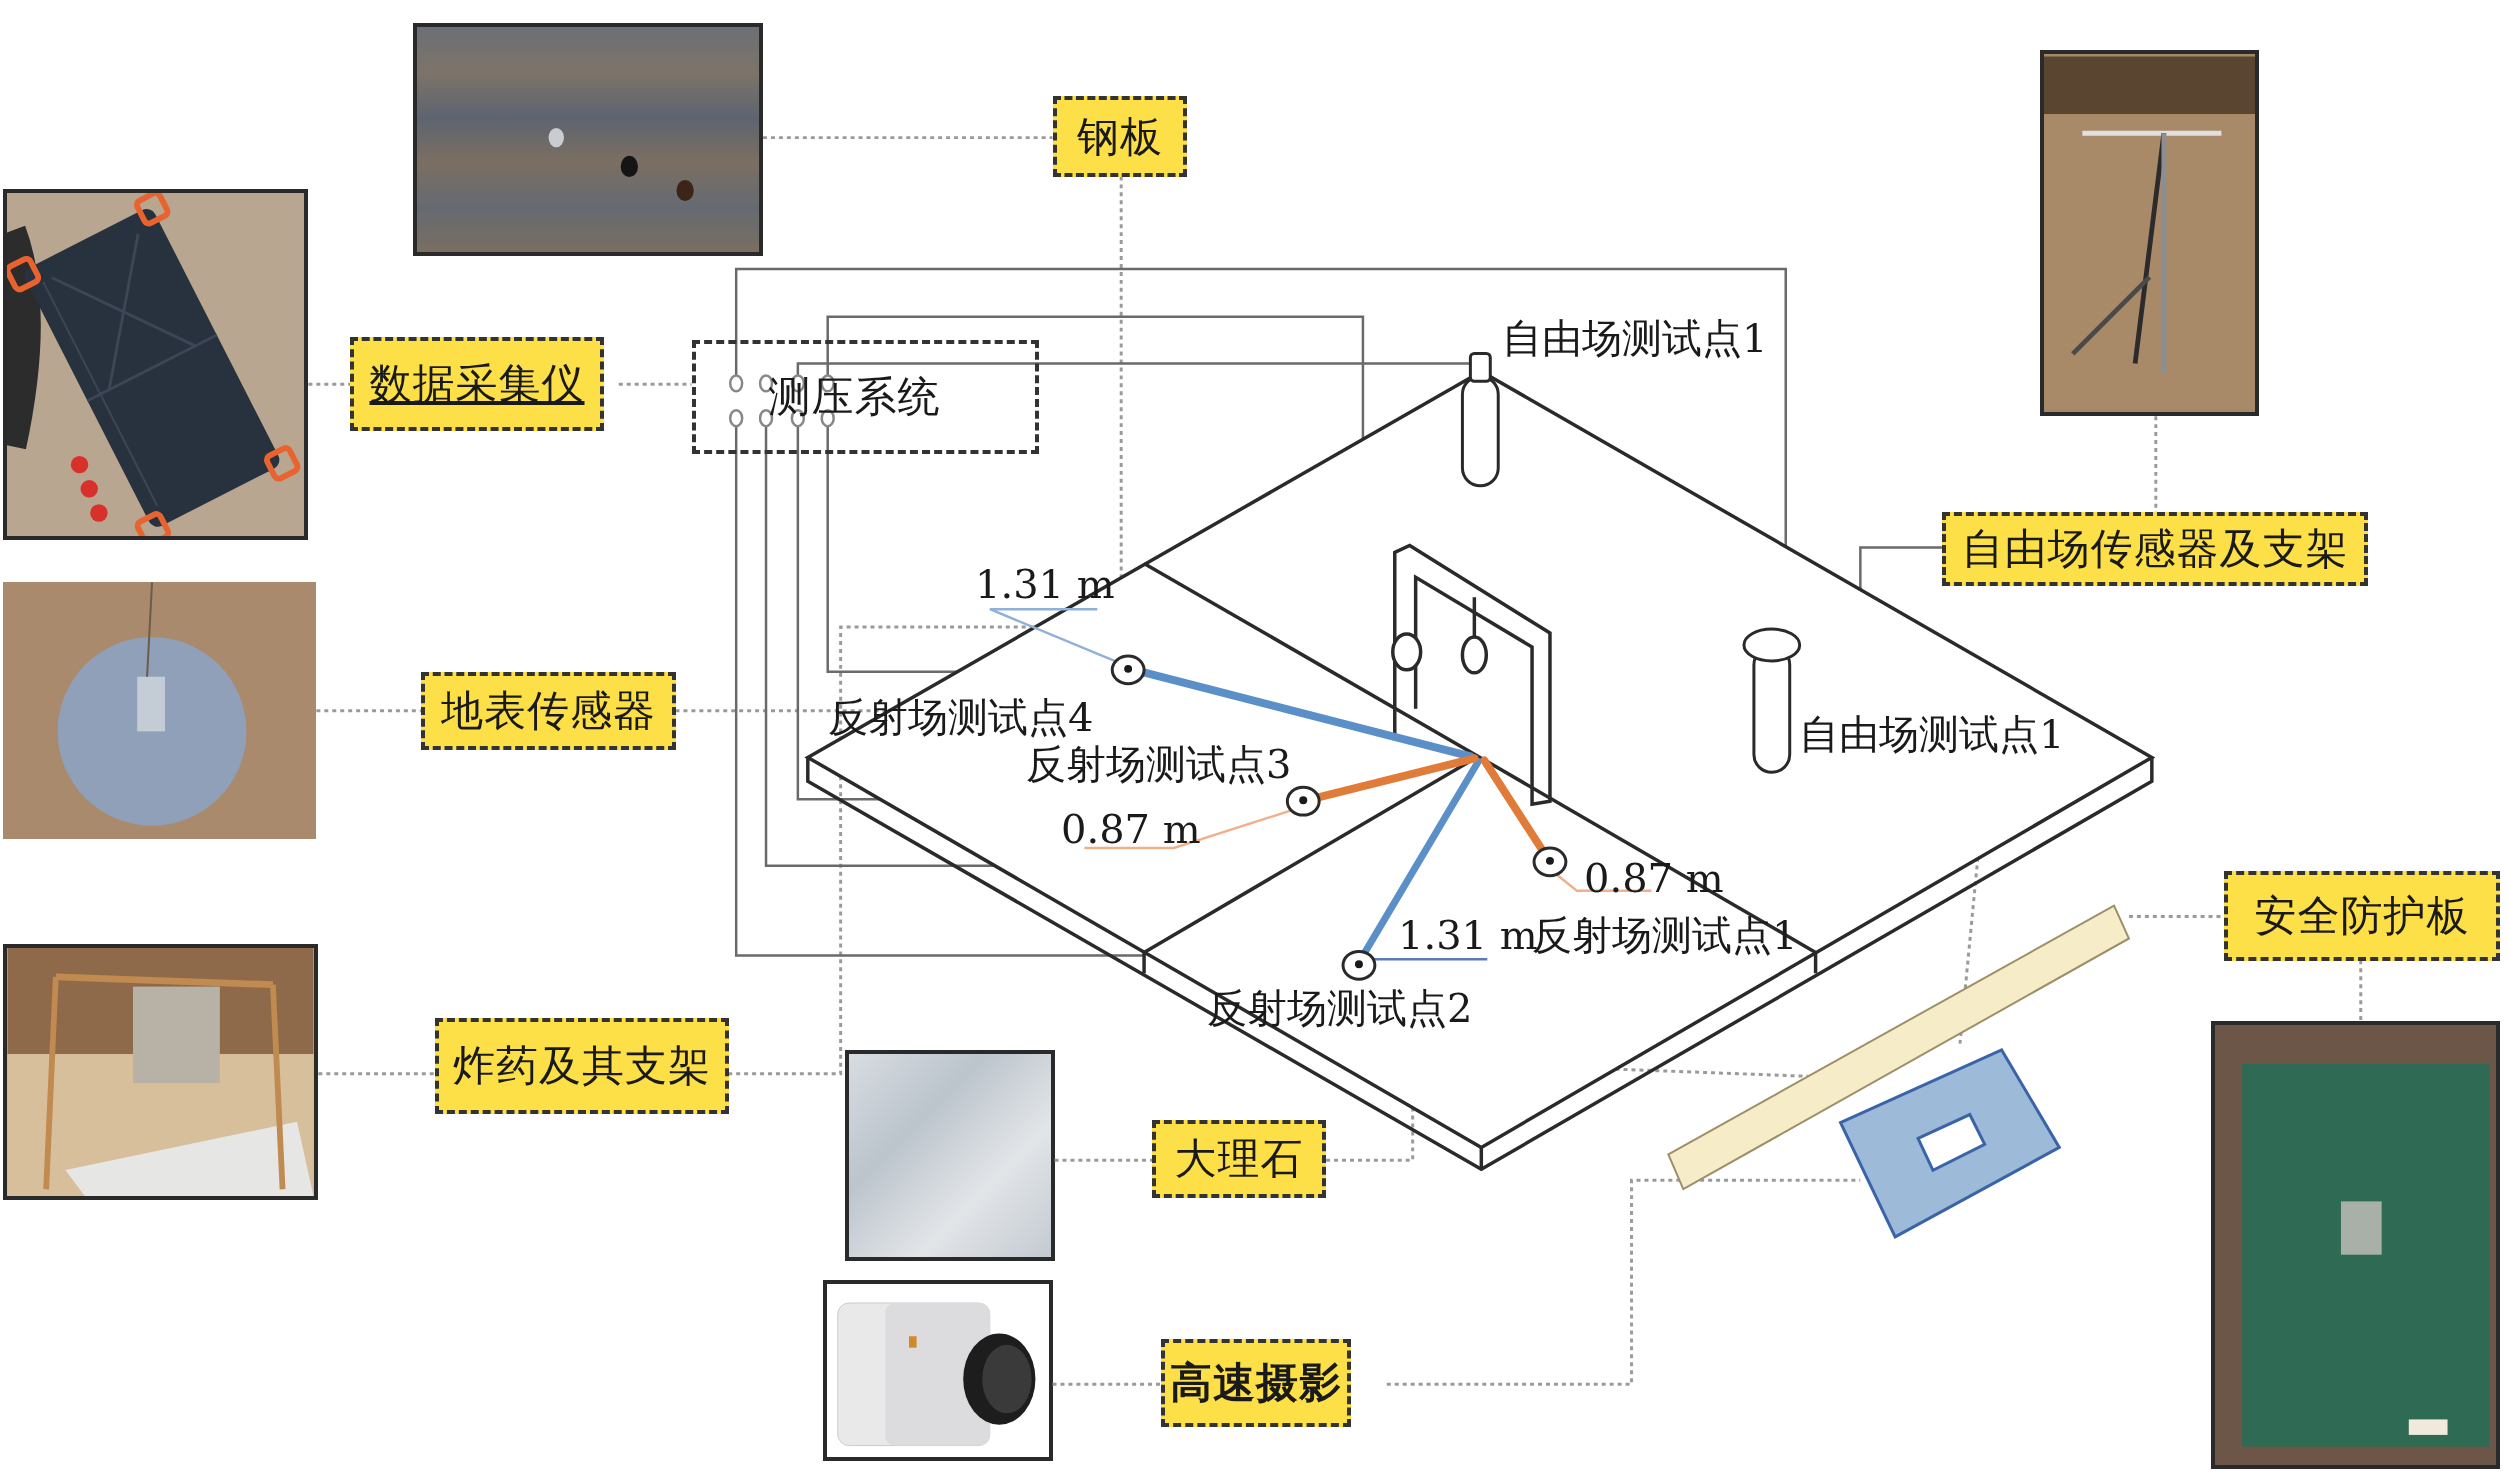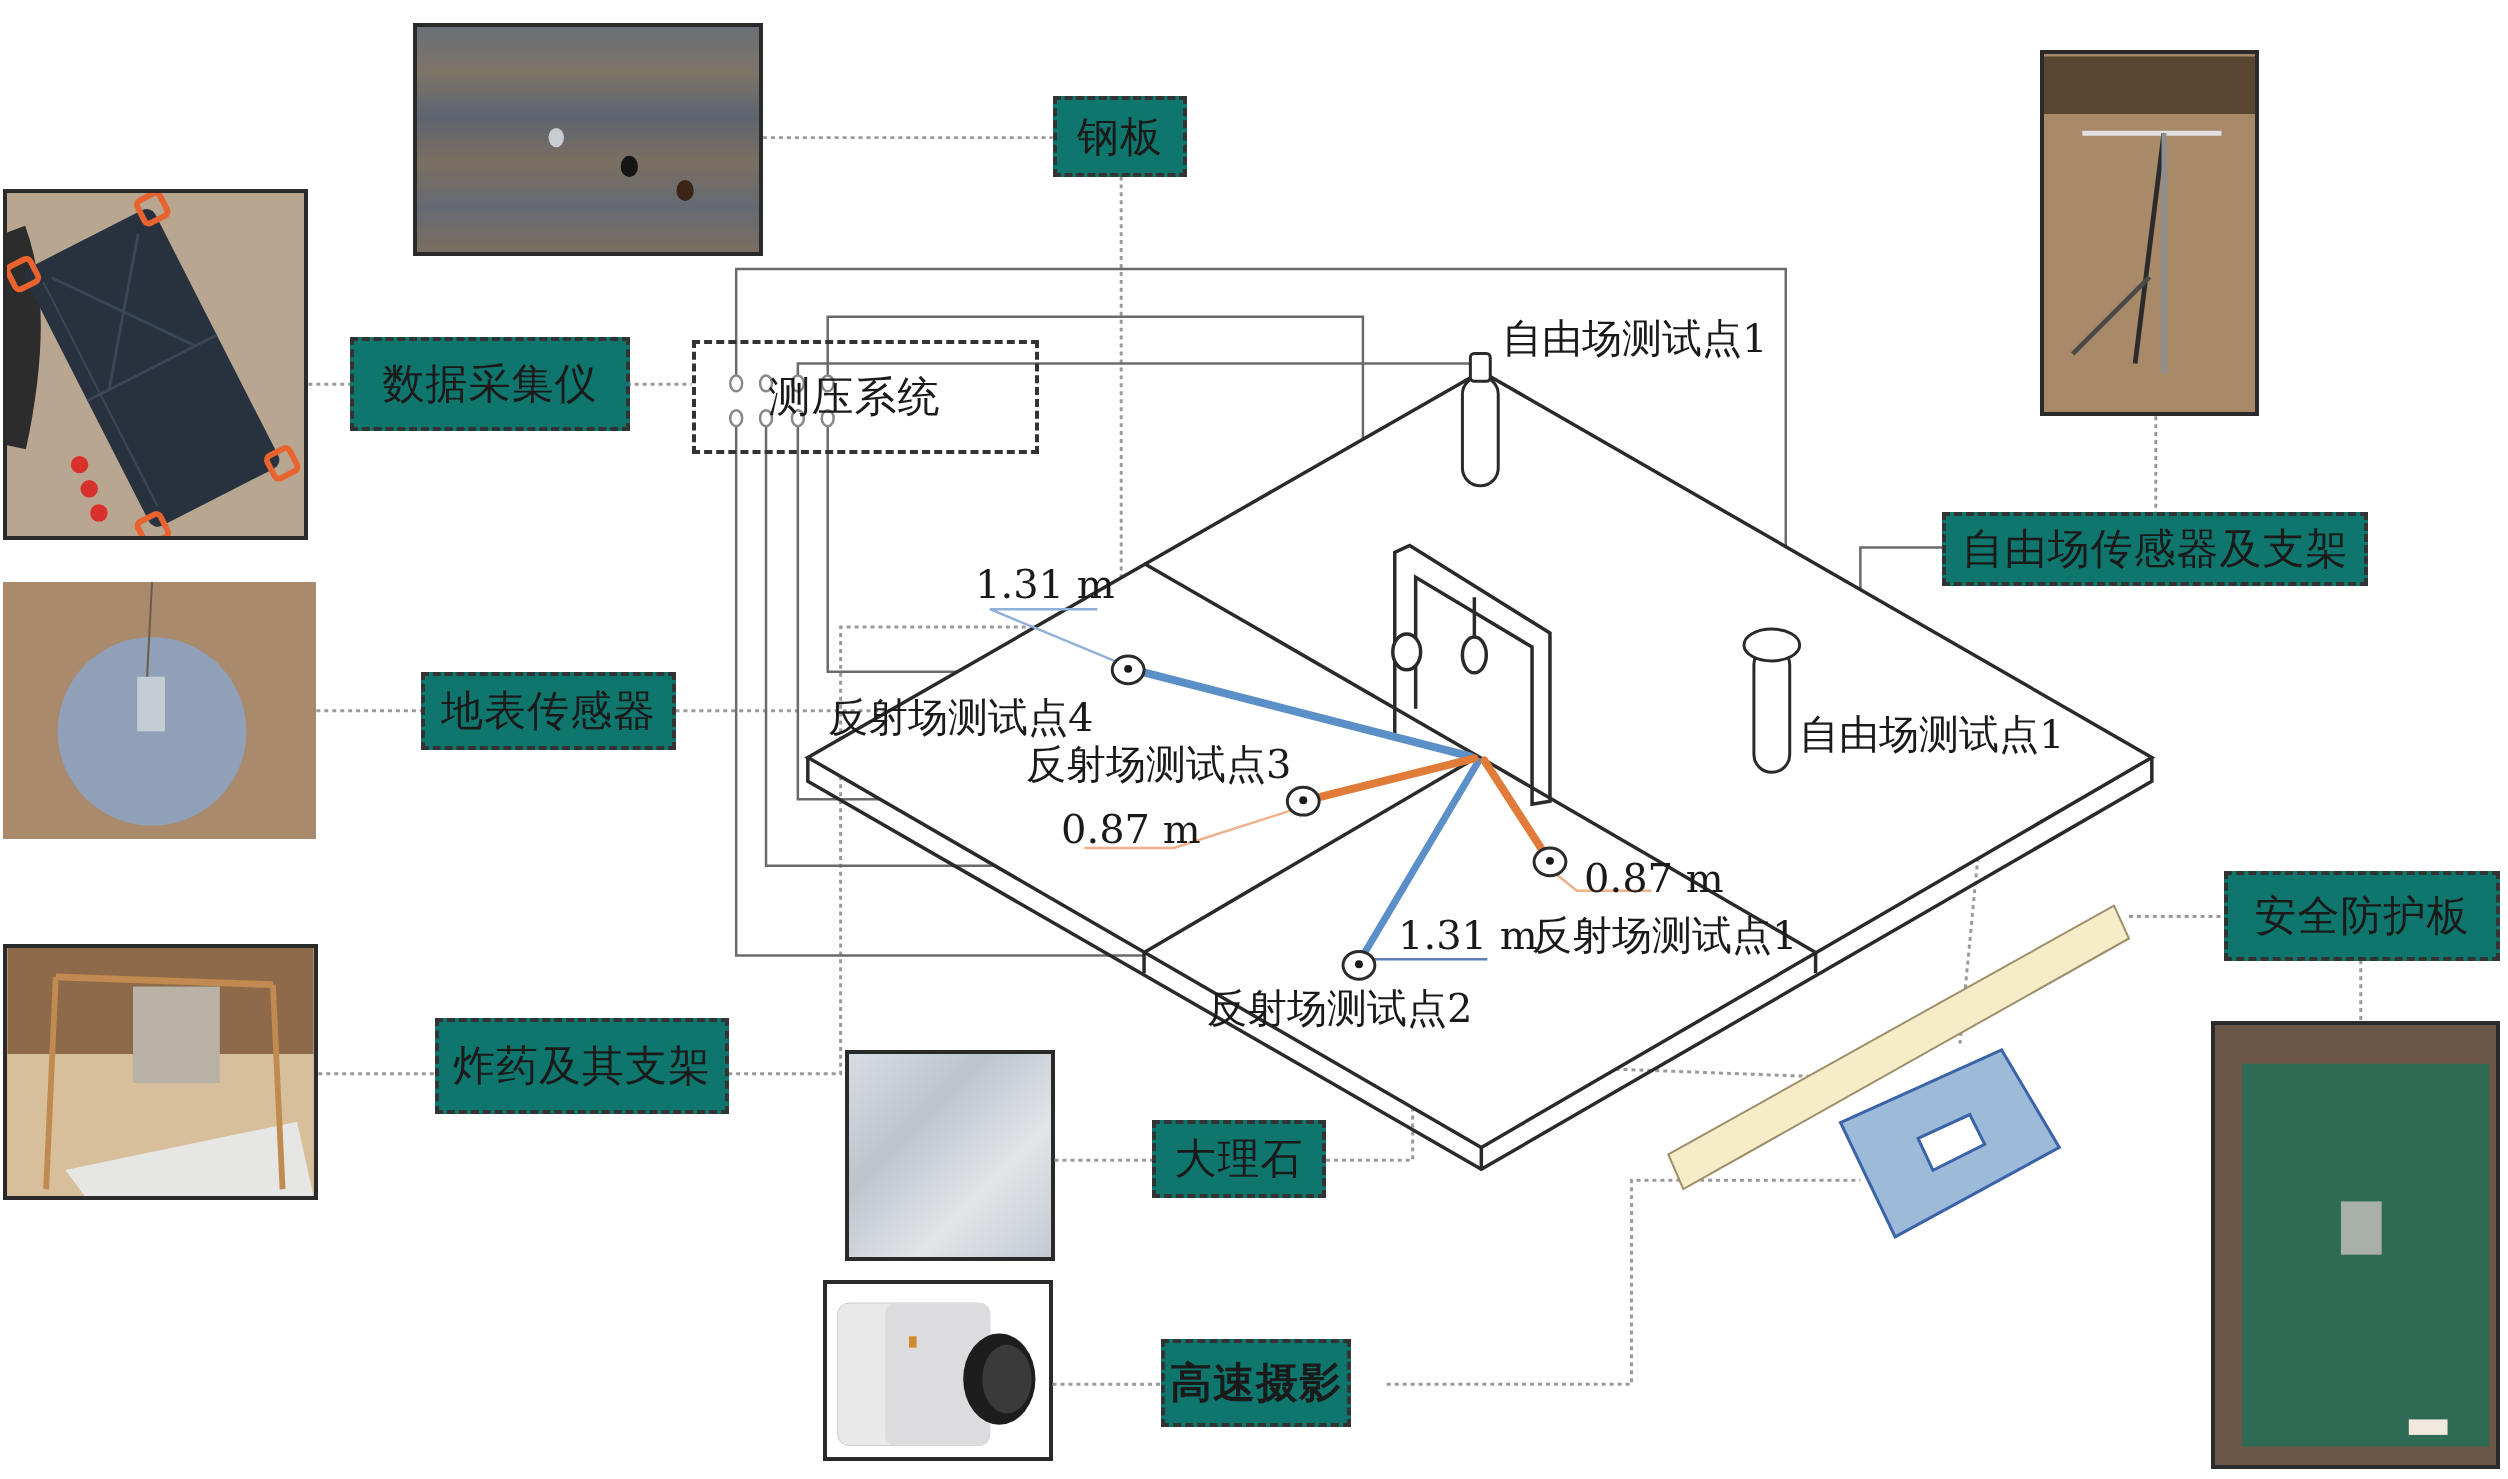"钢板" .label-box { background: #0f766e -> #fde047 }
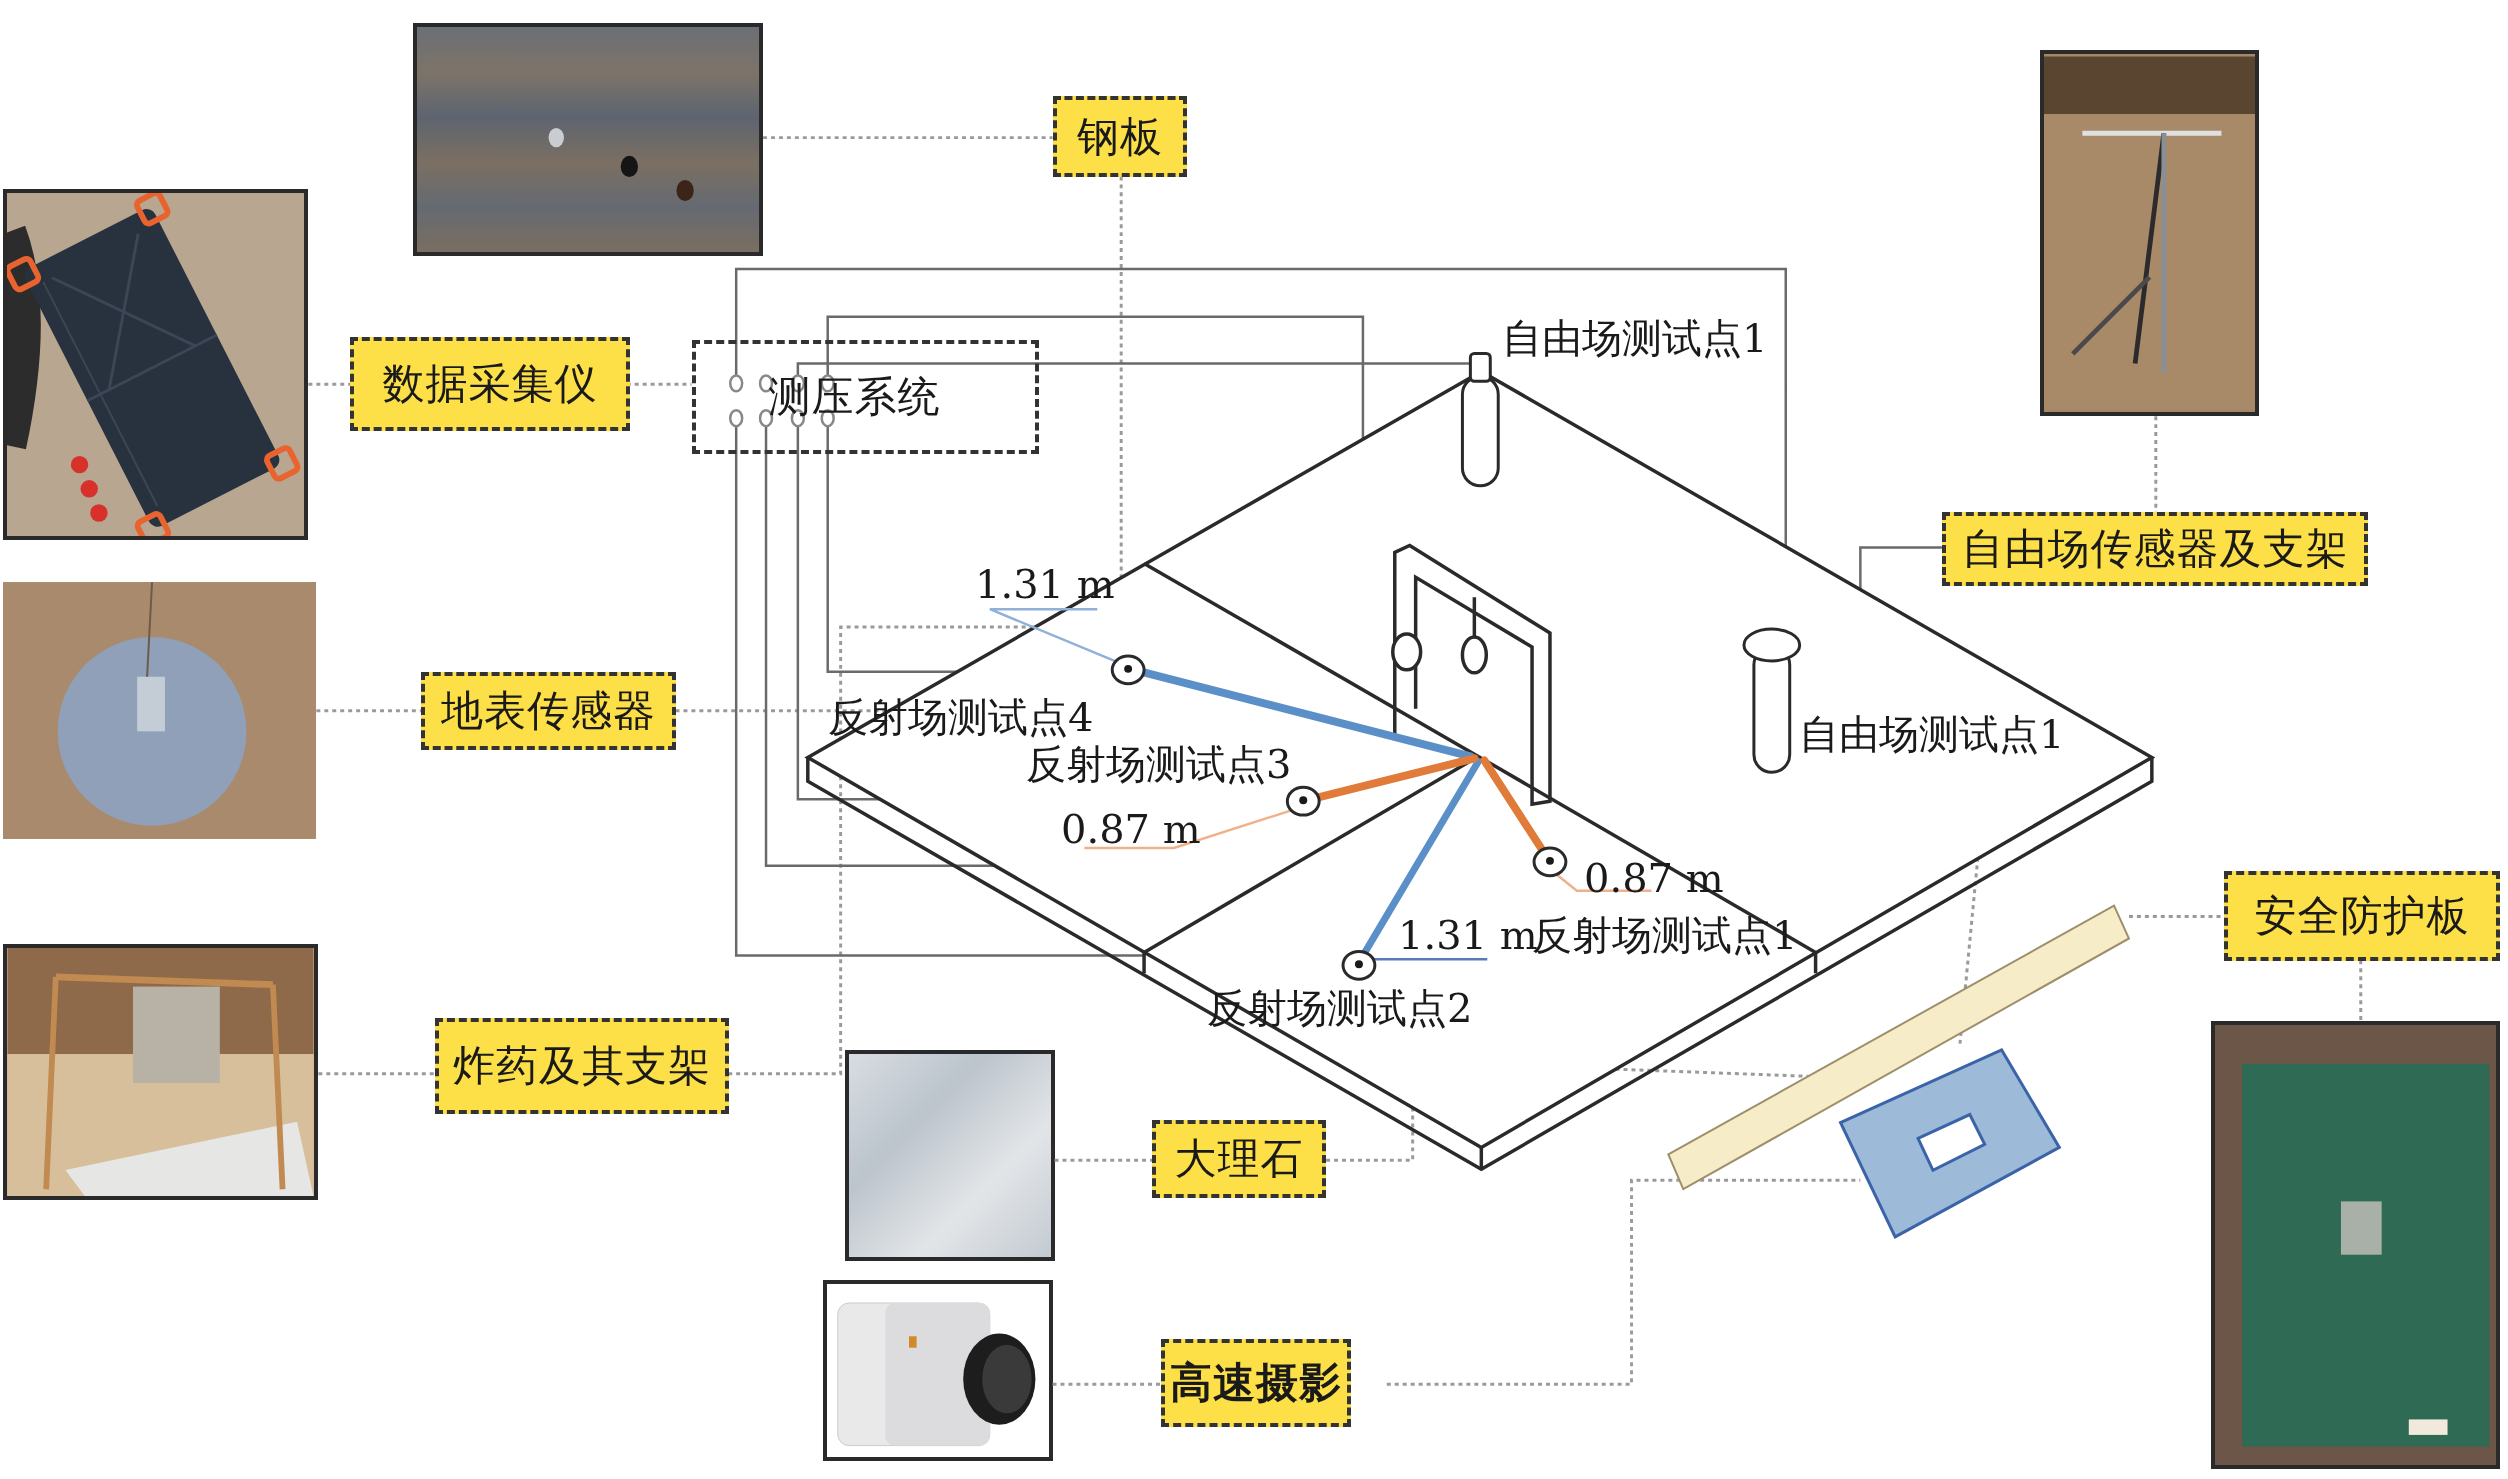"数据采集仪" div.label-box { text-decoration: none -> underline; width: 280px -> 254px }
